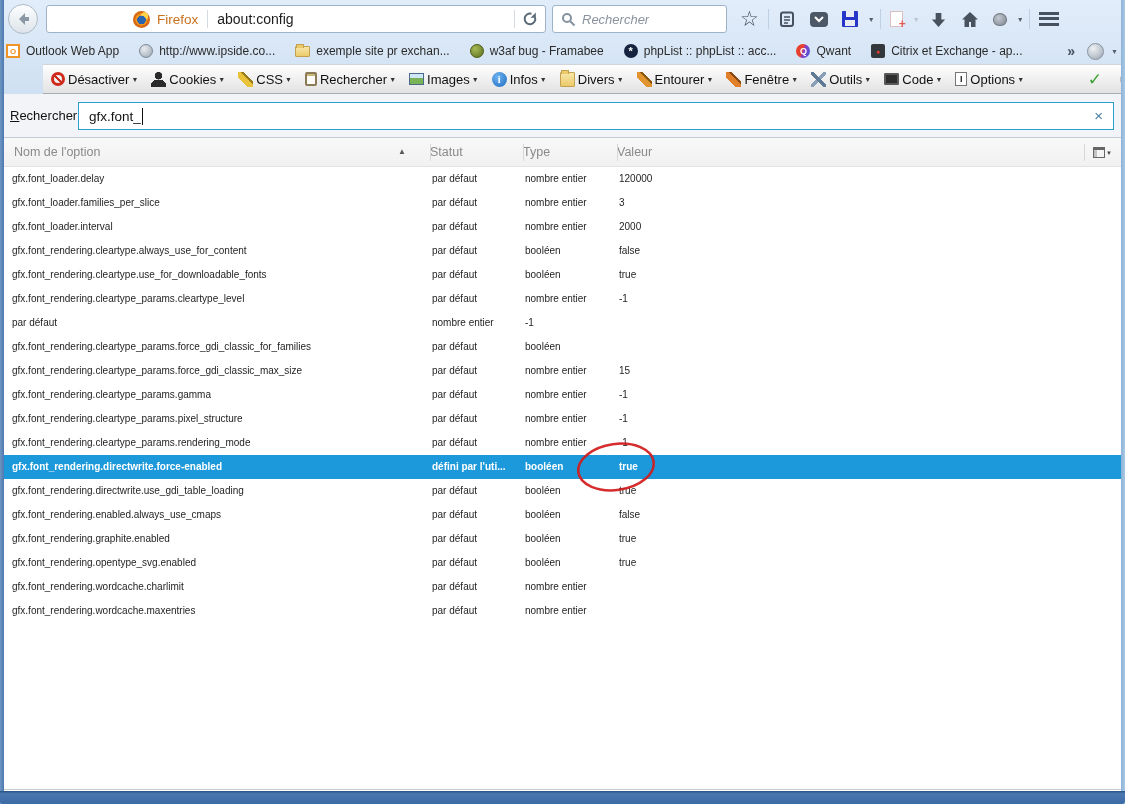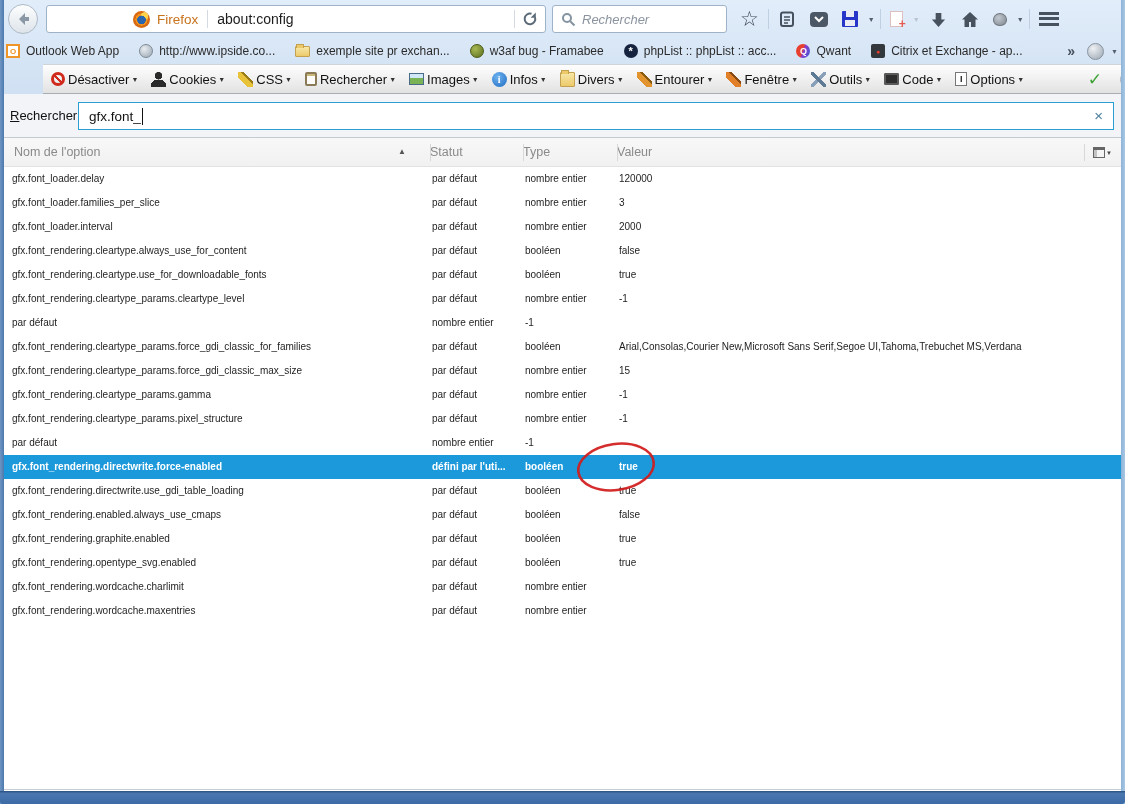"Arial,Consolas,Courier New,Microsoft" div.cell { html: <div>Arial,Consolas,Courier New,Microsoft Sans Serif,Segoe UI,Tahoma,Trebuchet MS,Verdana</div> -> none }
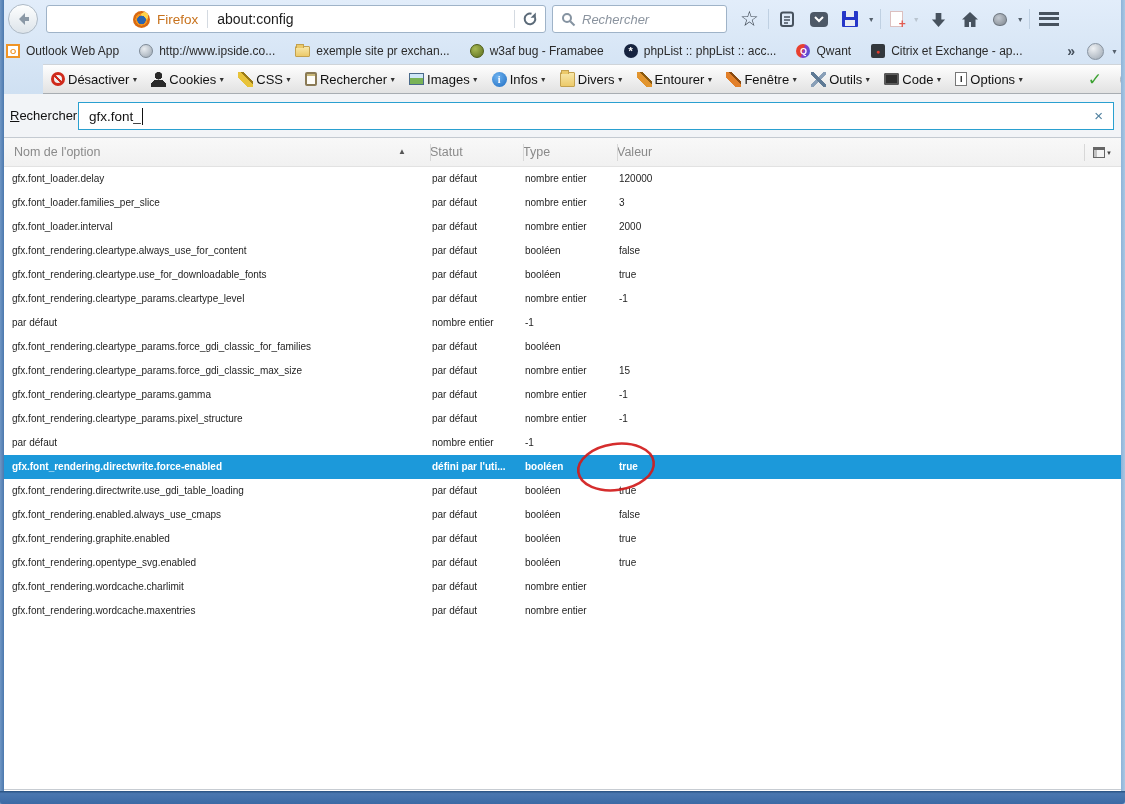"gfx.font_rendering.cleartype_params.rend" div.cell { html: none -> <div>gfx.font_rendering.cleartype_params.rendering_mode</div> }
